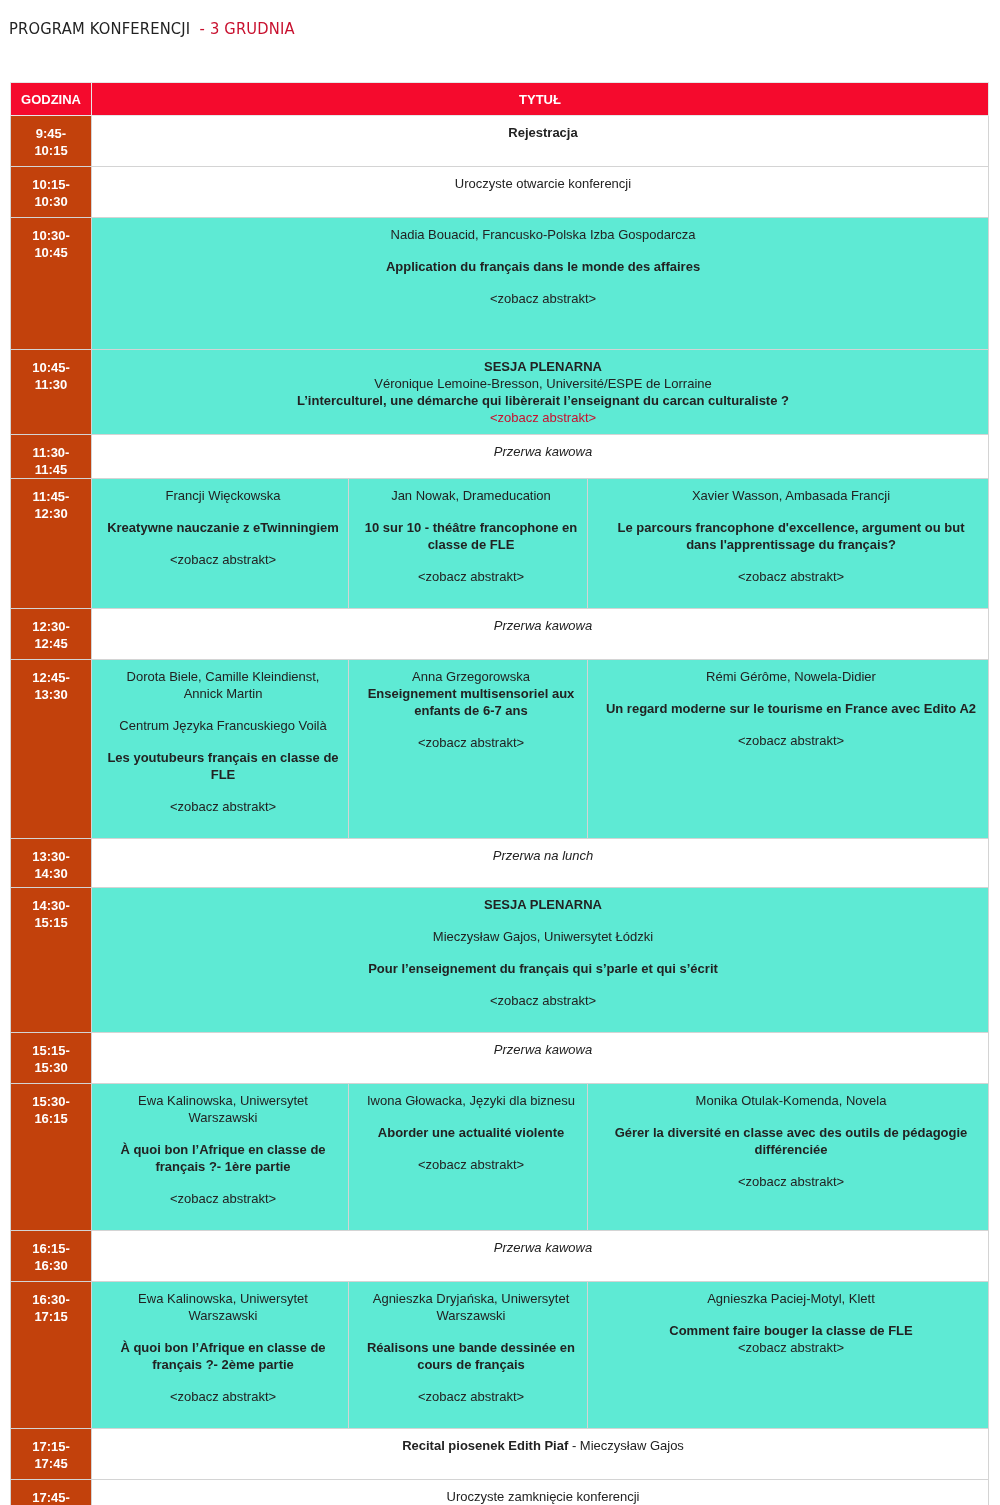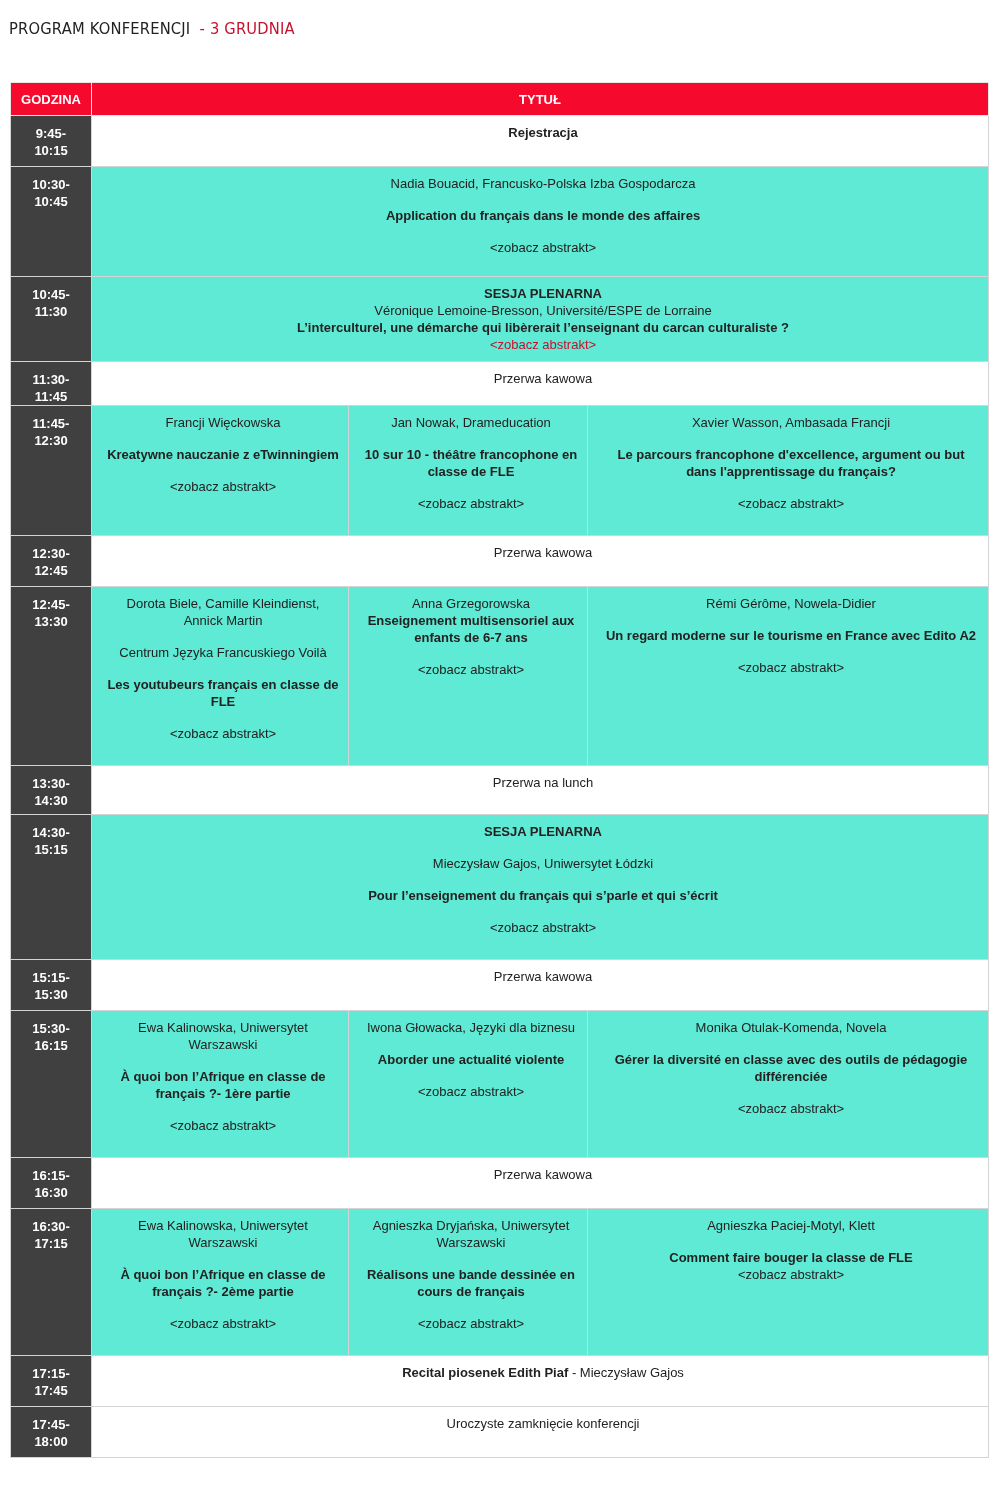"9:45-" td.time { background: #404040 -> #c2410c }
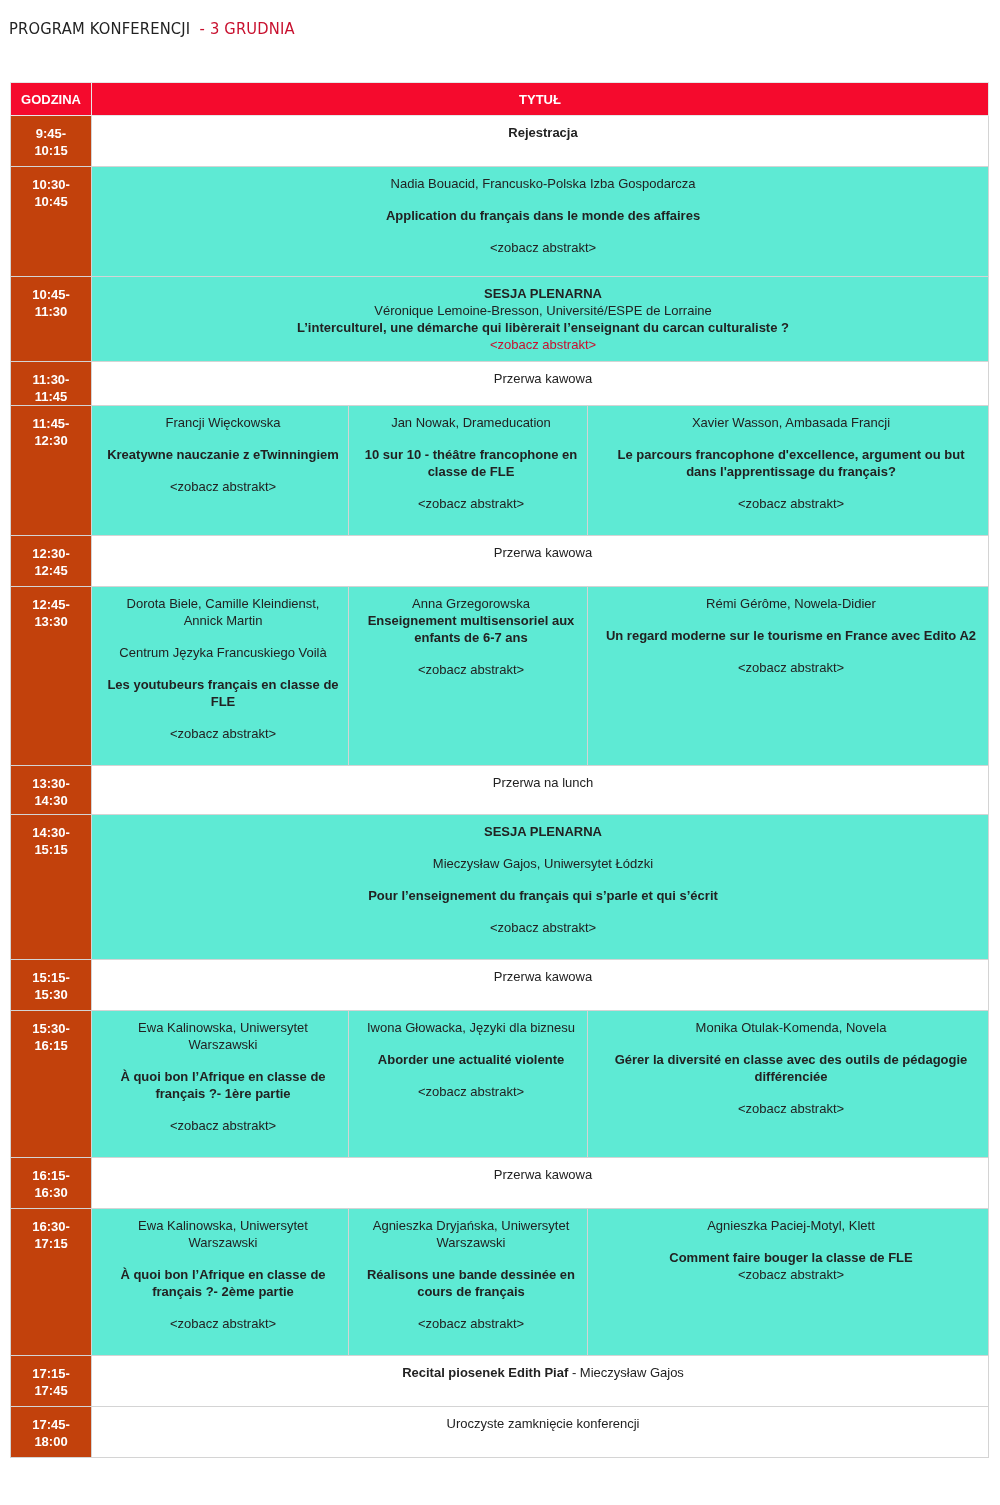"10:15-" tr { html: none -> <tr> <td><span>10:15-</span><br><span>10:30</span></td> <td><span>Uroczyste otwarcie konferencji</span></td> </tr> }
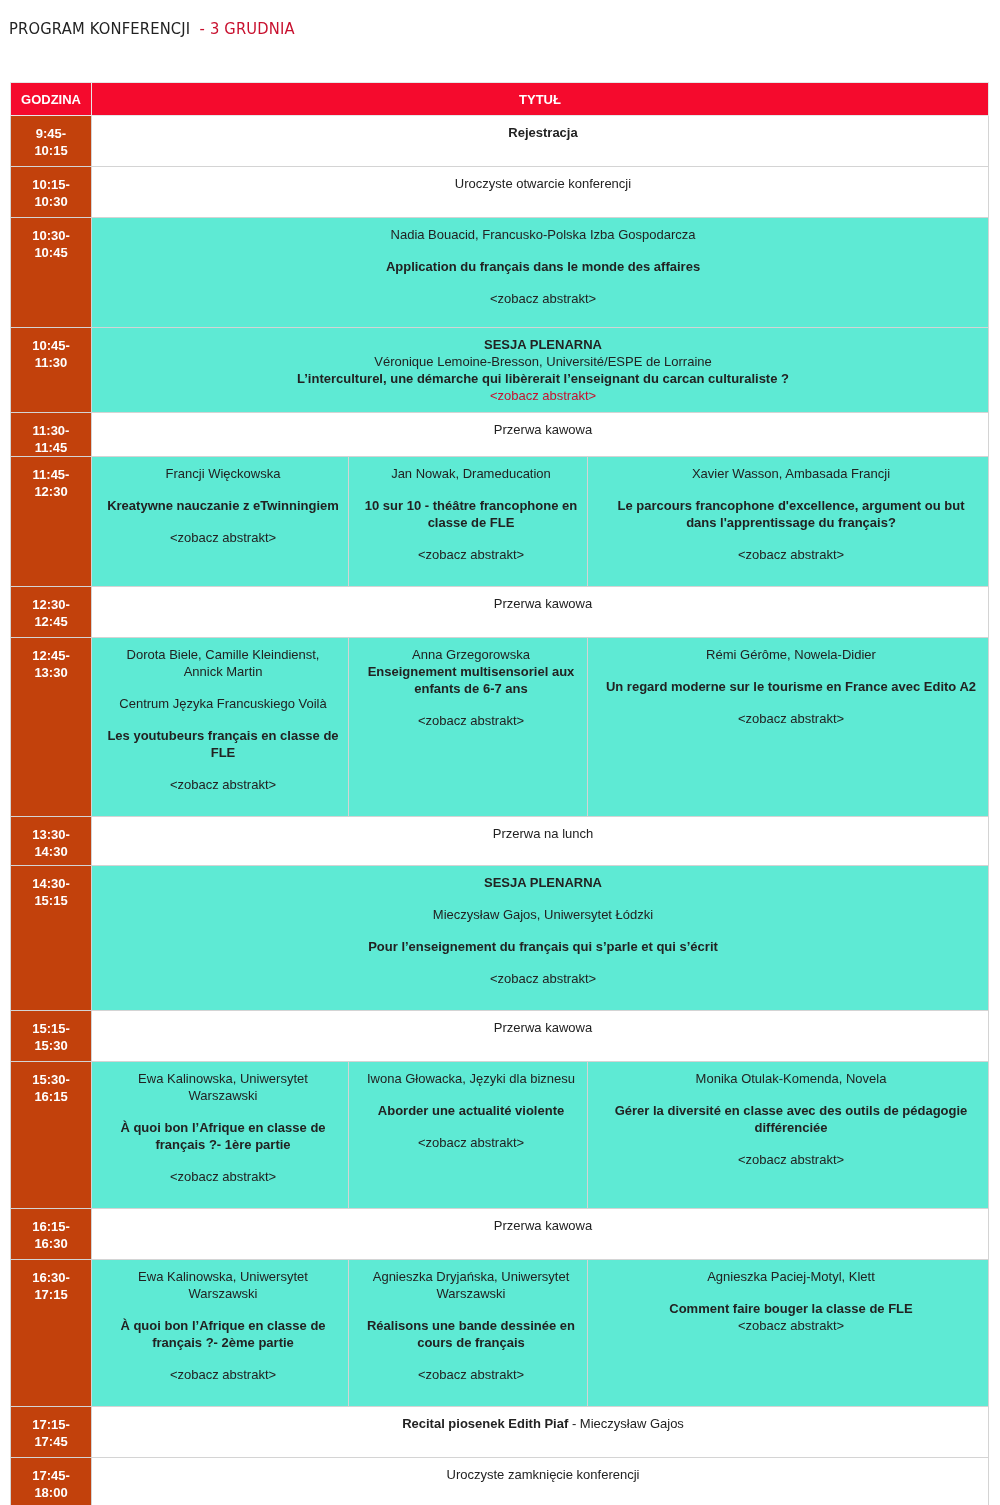"10:30-" tr { height: 110px -> 132px }
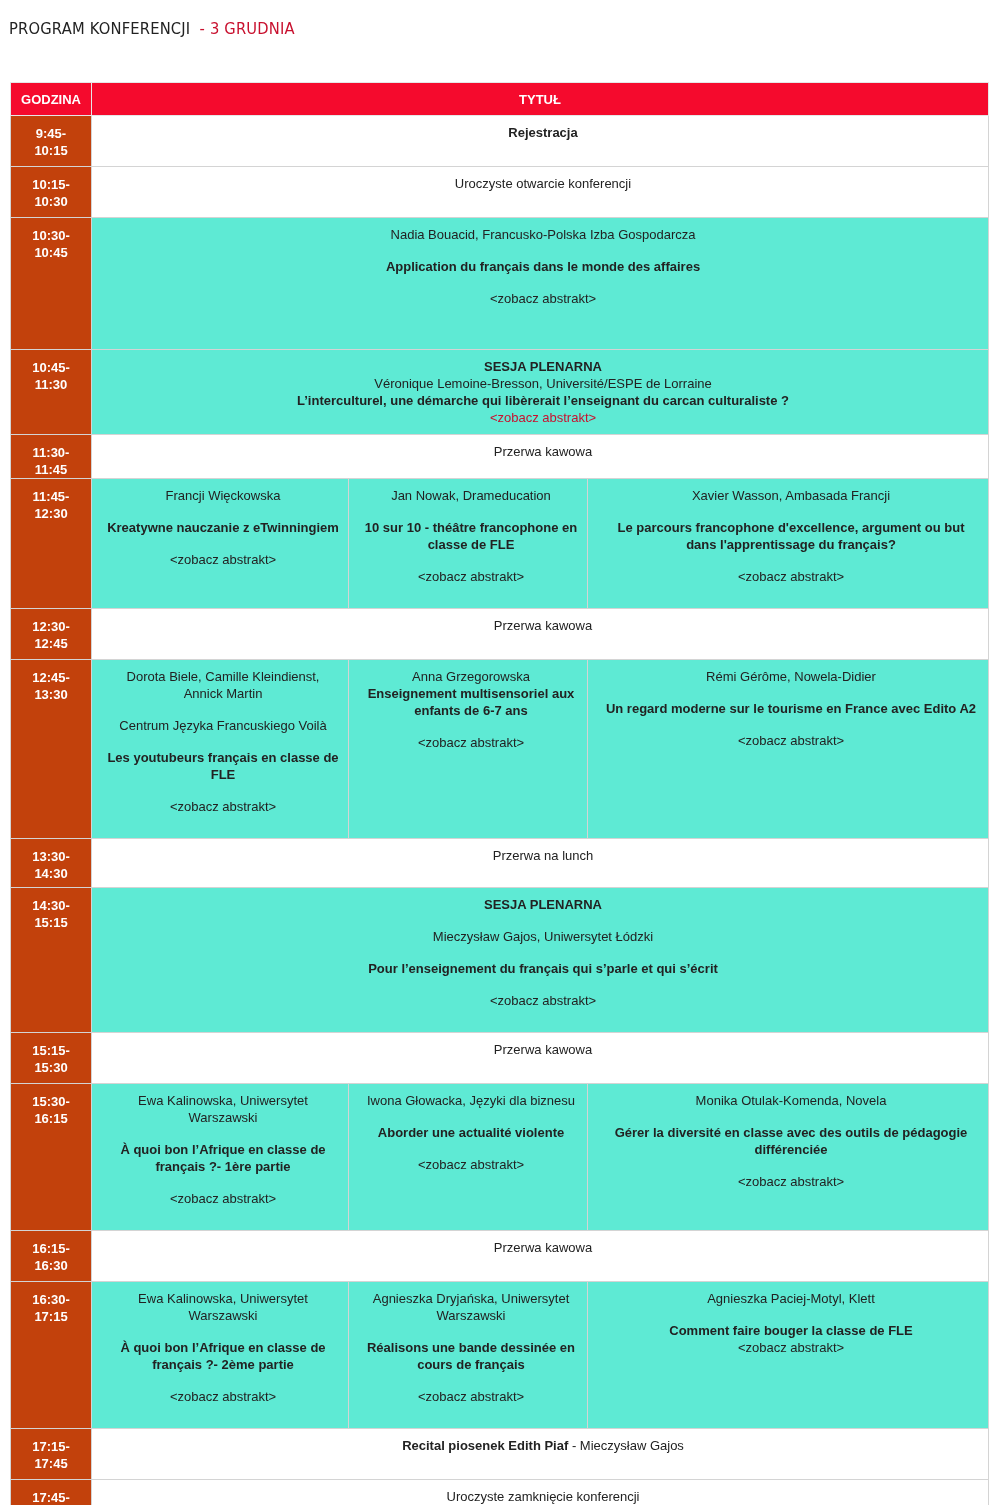"Przerwa kawowa" .i { font-style: none -> italic }
